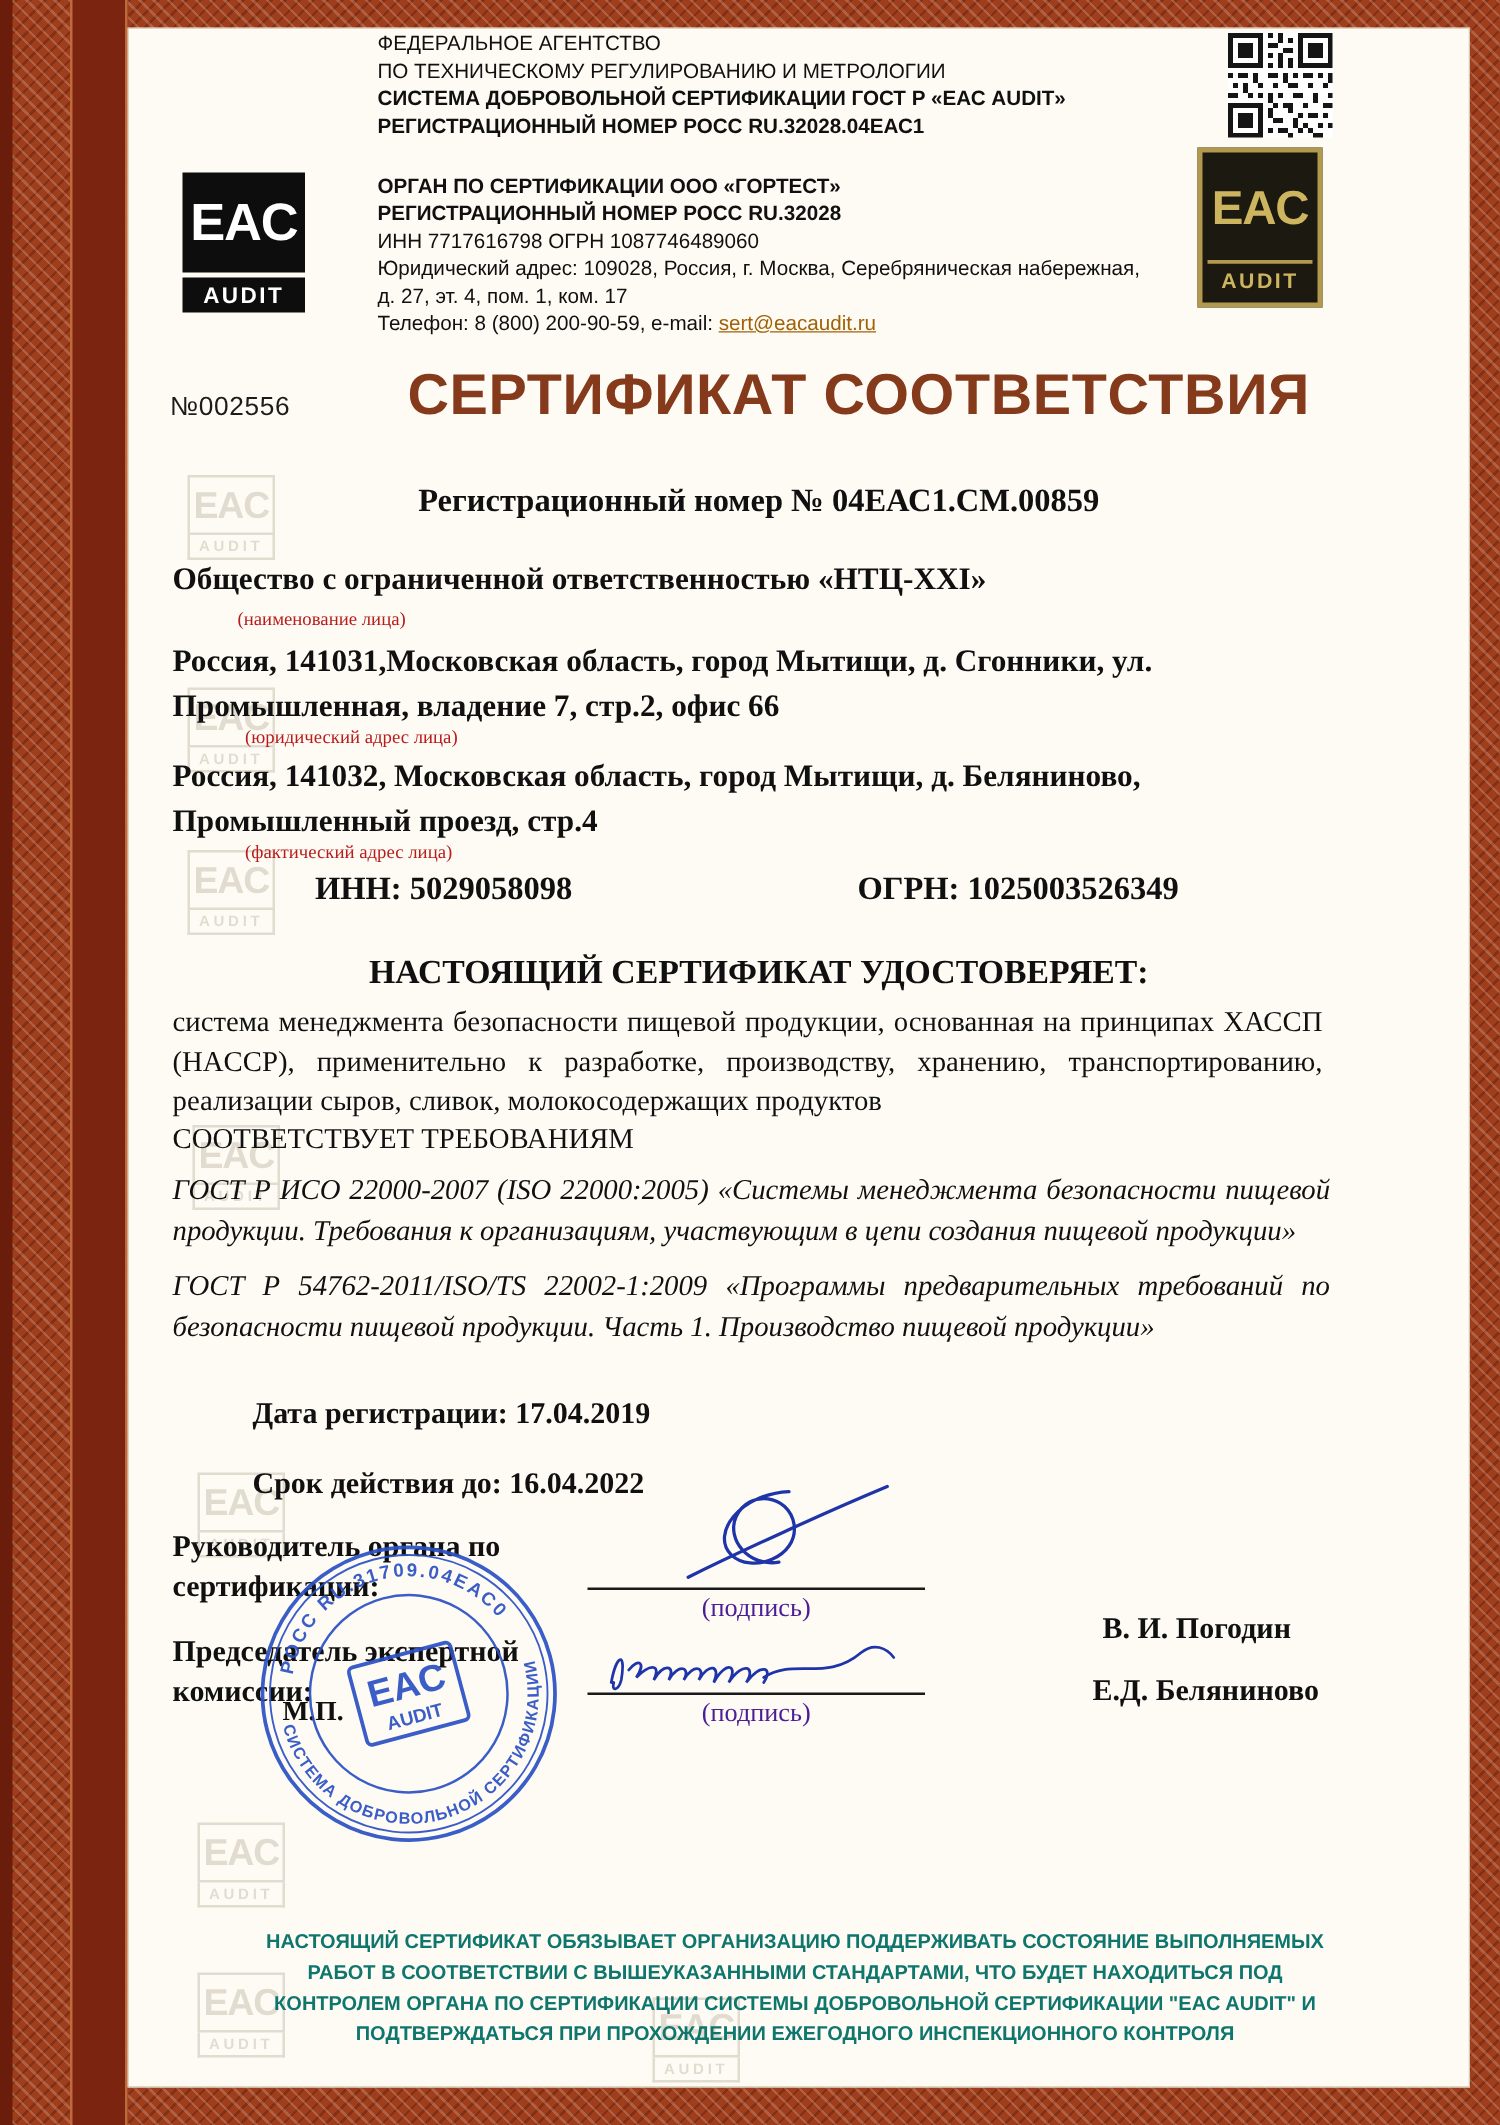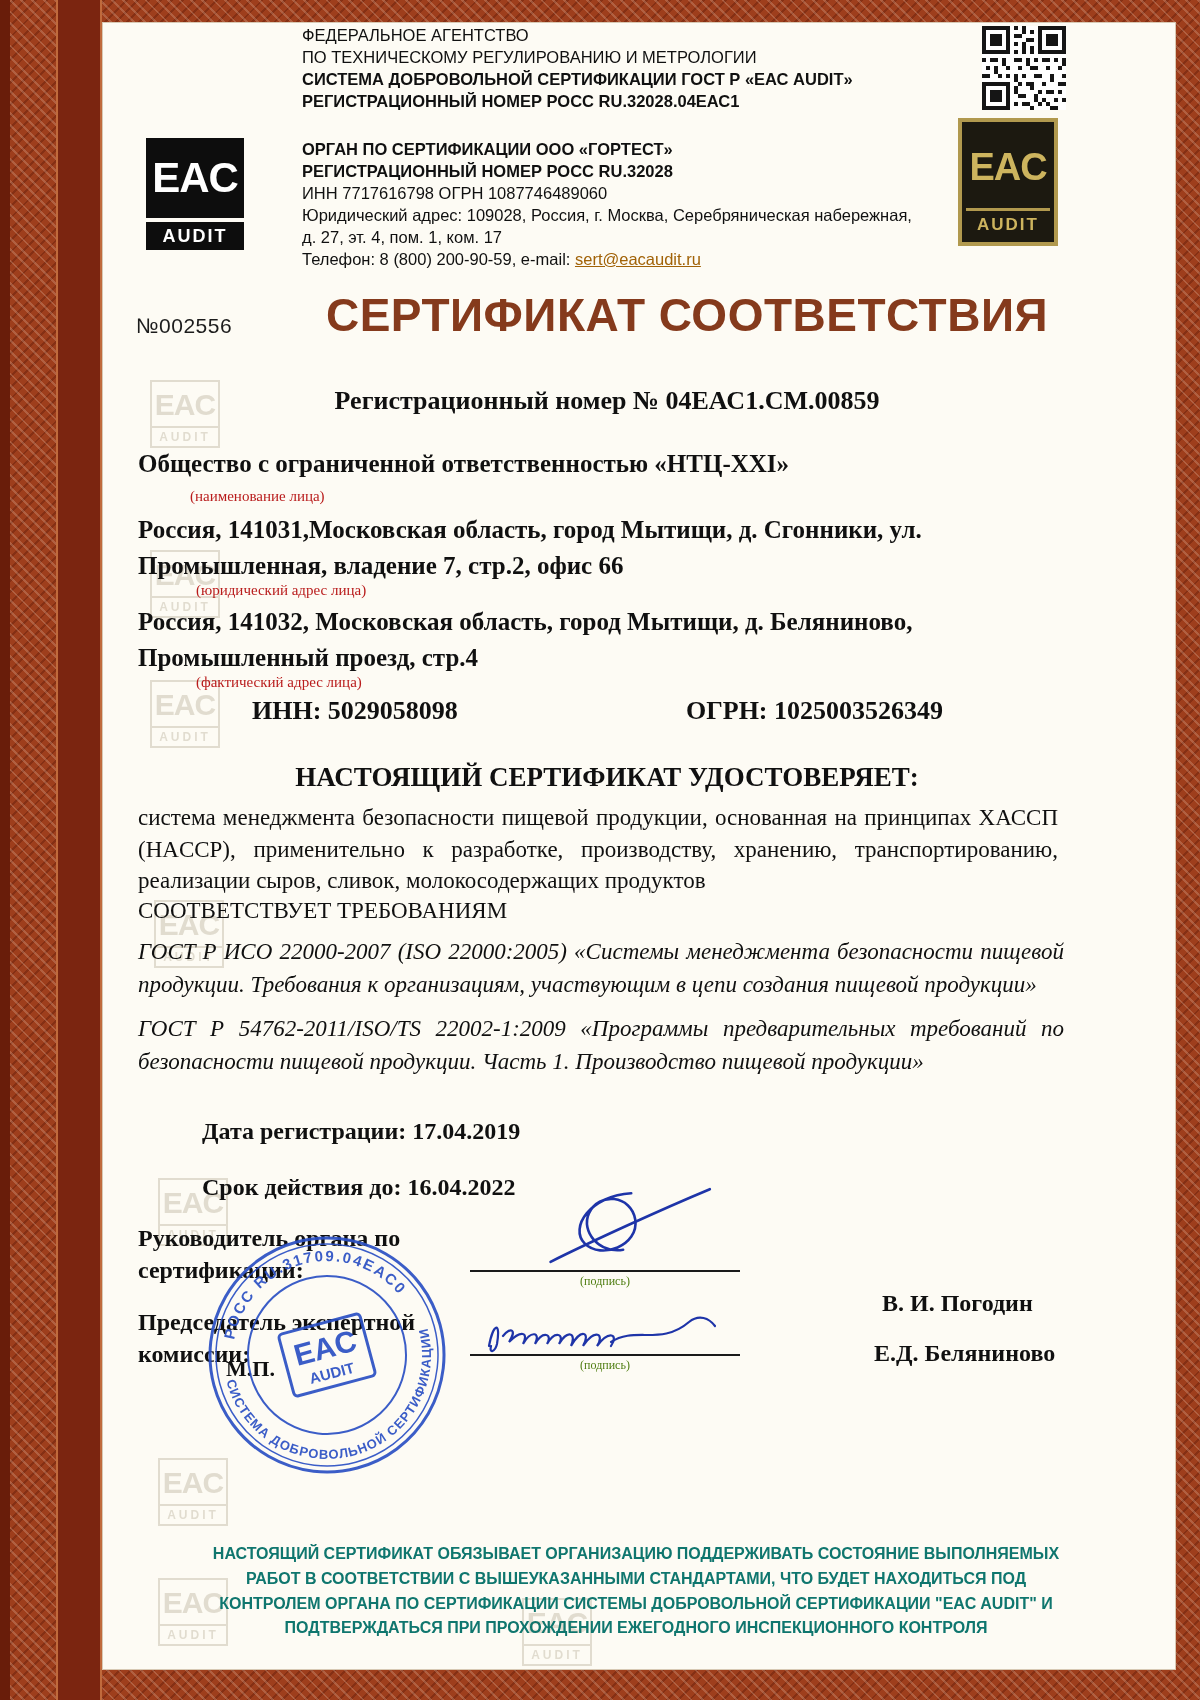"(подпись)" .cap { color: #4d7c0f -> #4c1d95; font-size: 12px -> 21px }
